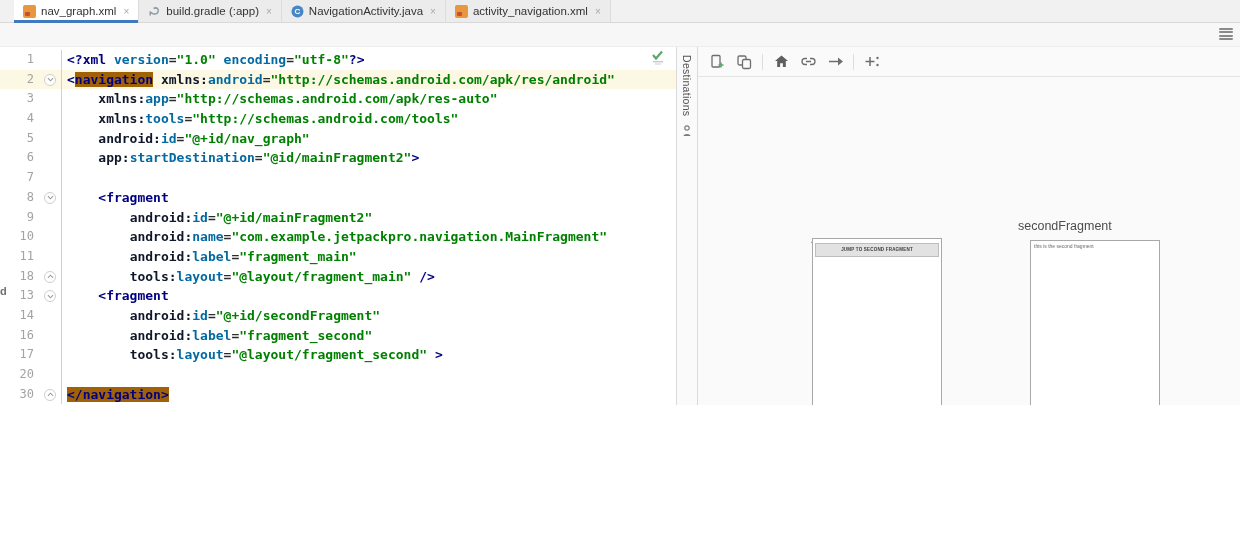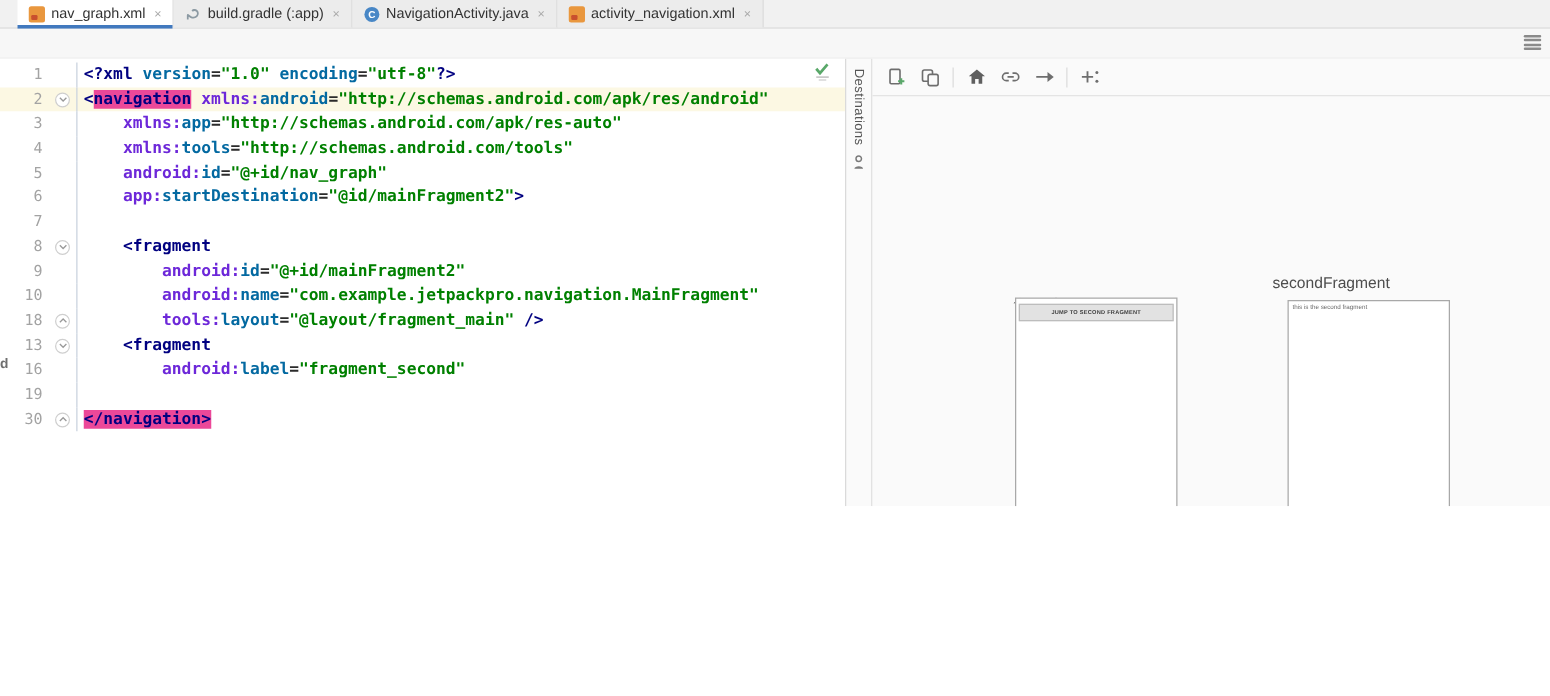"navigation" .sel { background: #ec4899 -> #a16207 }
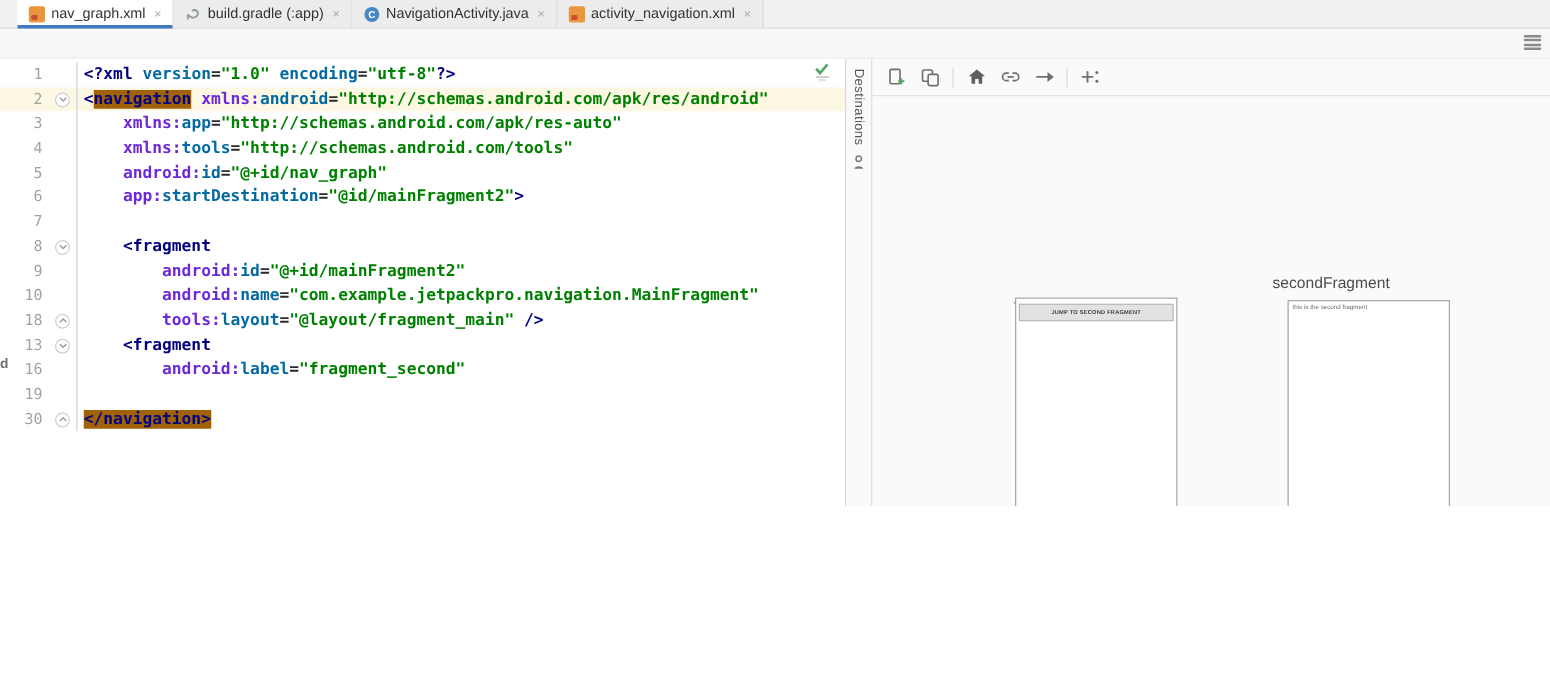"xmlns:" .tk-ns { color: #6d28d9 -> #0f172a }
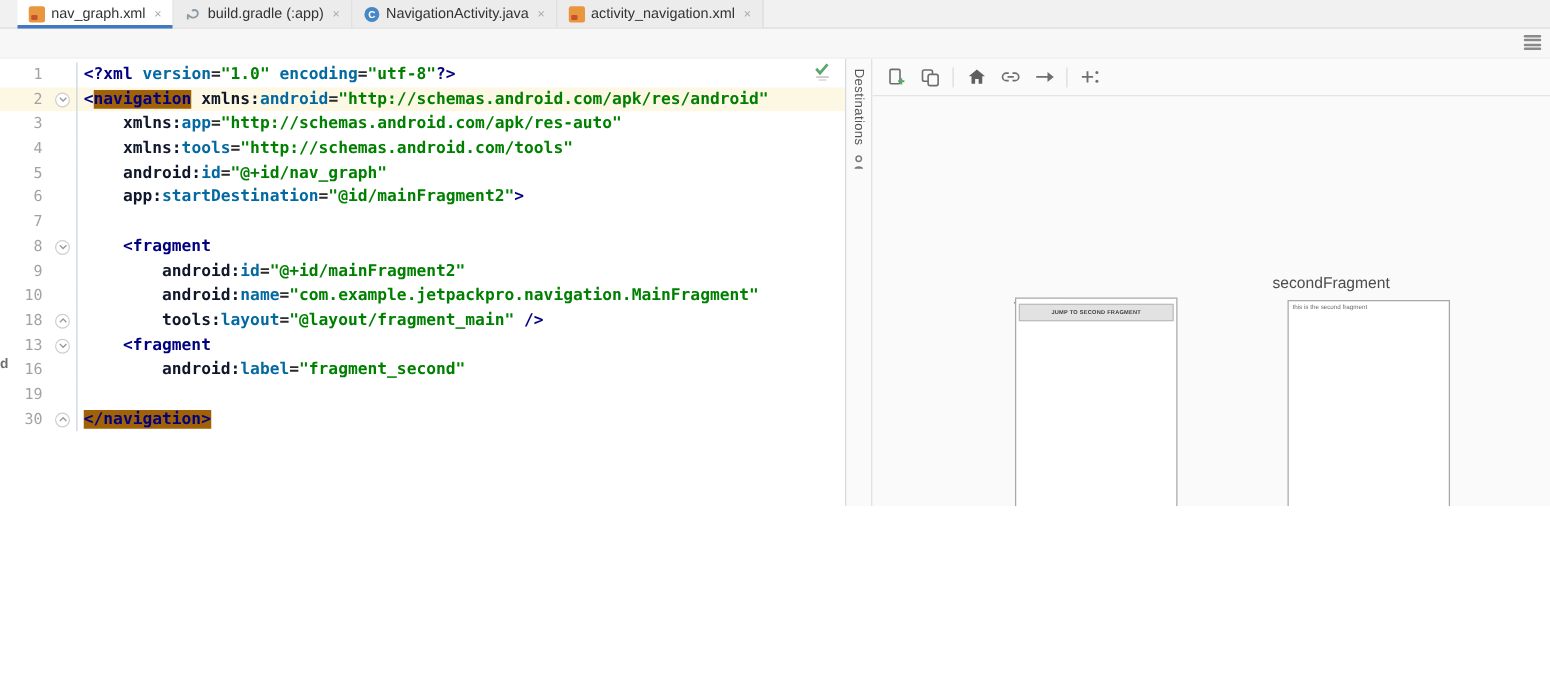"11" div.crow { html: none -> <div> <span>11</span> <span></span> <span><span> </span><span>android:</span><span>label</span><span>=</span><span>"fragment_main"</span></span> </div> }
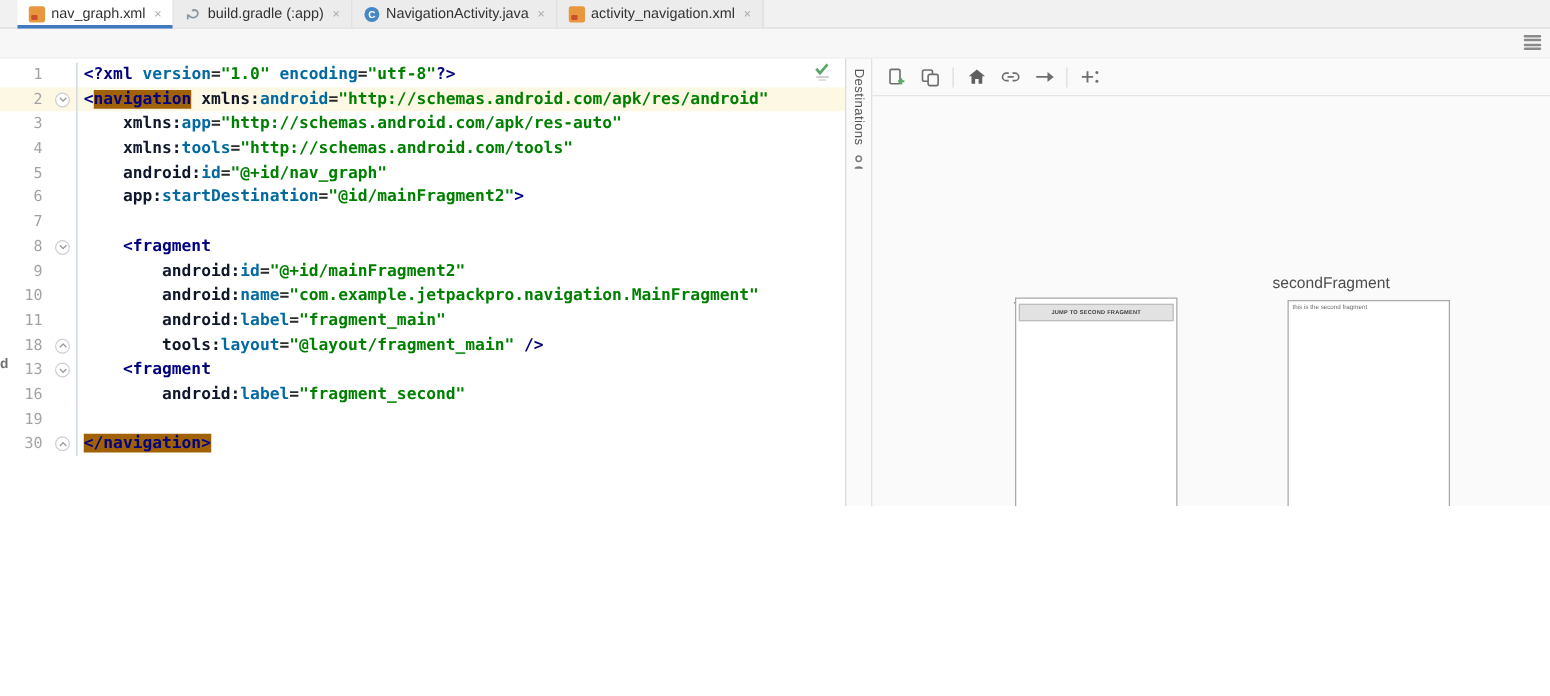"14" div.crow { html: none -> <div> <span>14</span> <span></span> <span><span> </span><span>android:</span><span>id</span><span>=</span><span>"@+id/secondFragment"</span></span> </div> }
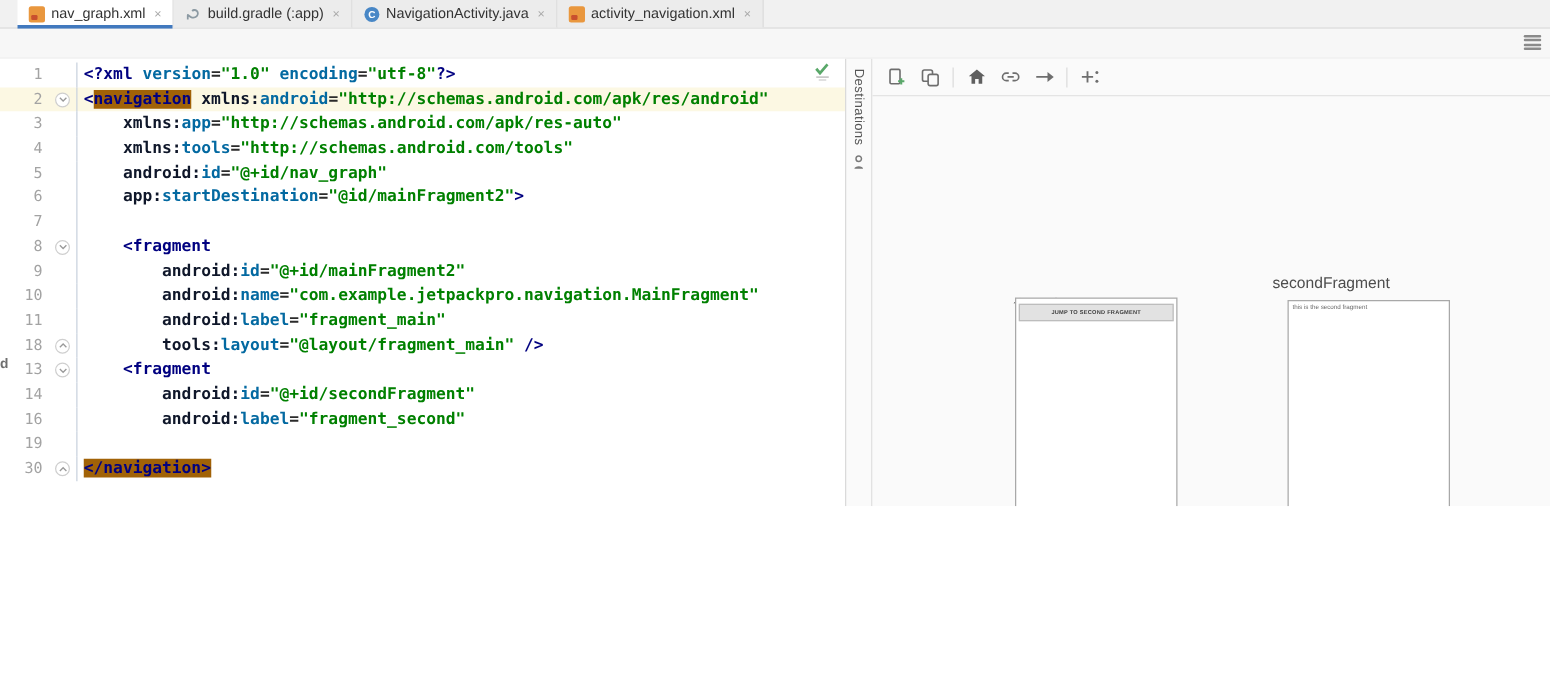"17" div.crow { html: none -> <div> <span>17</span> <span></span> <span><span> </span><span>tools:</span><span>layout</span><span>=</span><span>"@layout/fragment_second"</span><span> &gt;</span></span> </div> }
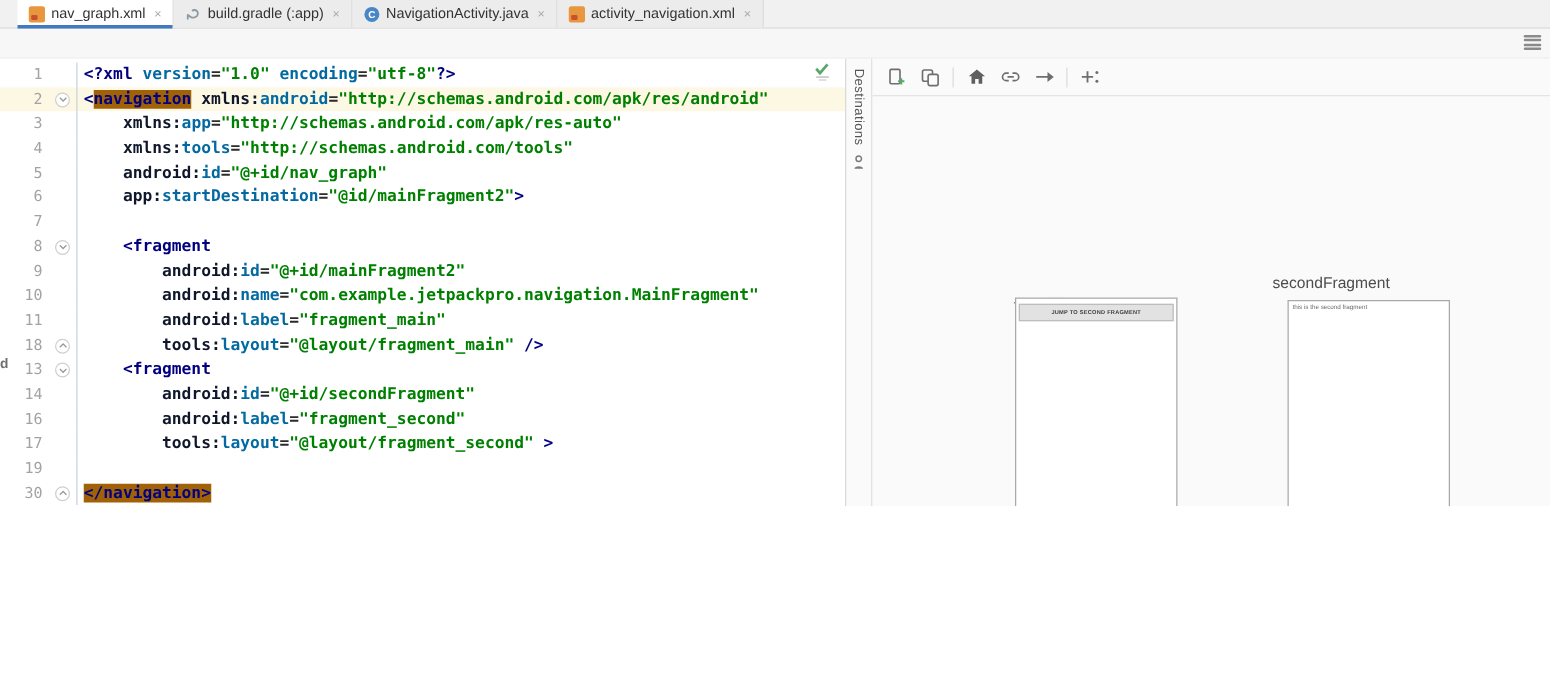"19" span.ln { text: 19 -> 20 }
